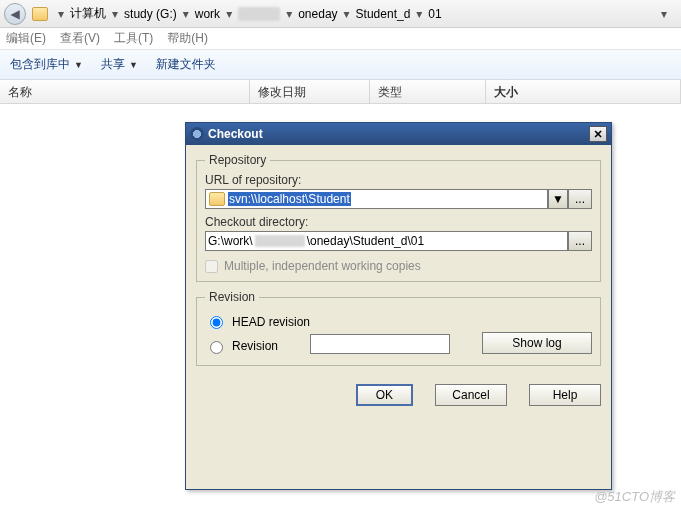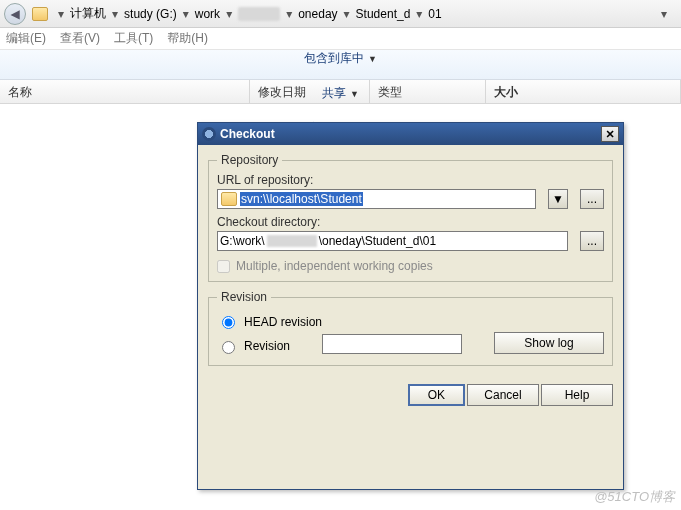"包含到库中" .toolbar { flex-direction: column -> none }
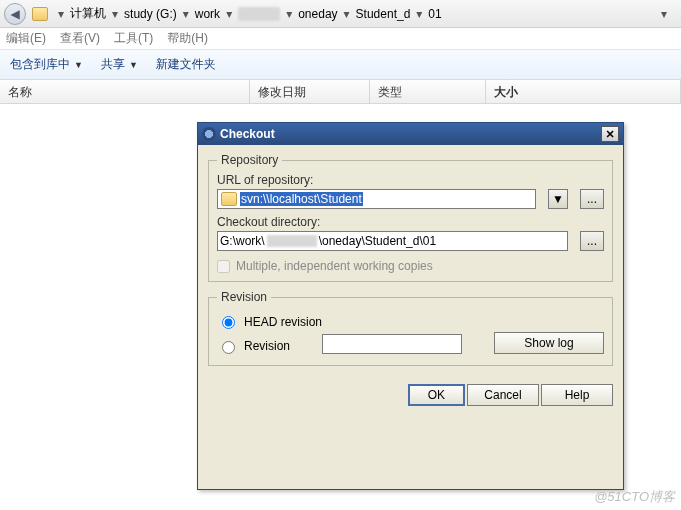"Checkout" .dlg { left: 197px -> 185px }
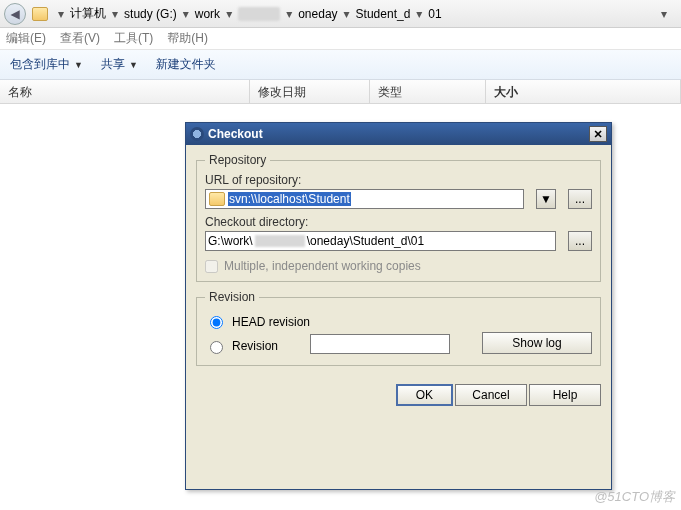"svn:\\localhost\Student" .row { gap: 12px -> 0 }
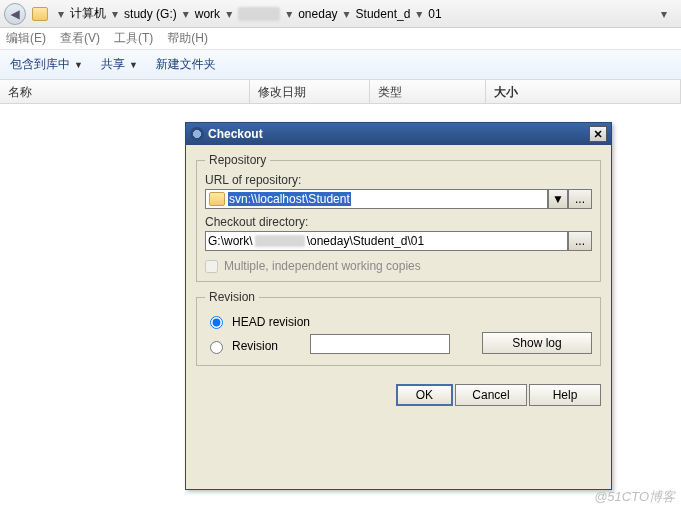"OK" .footer { gap: 2px -> 22px }
